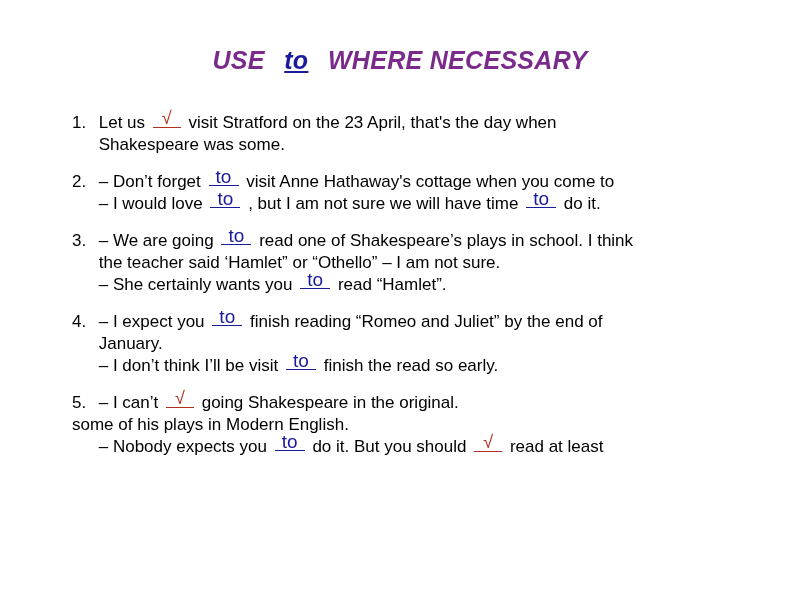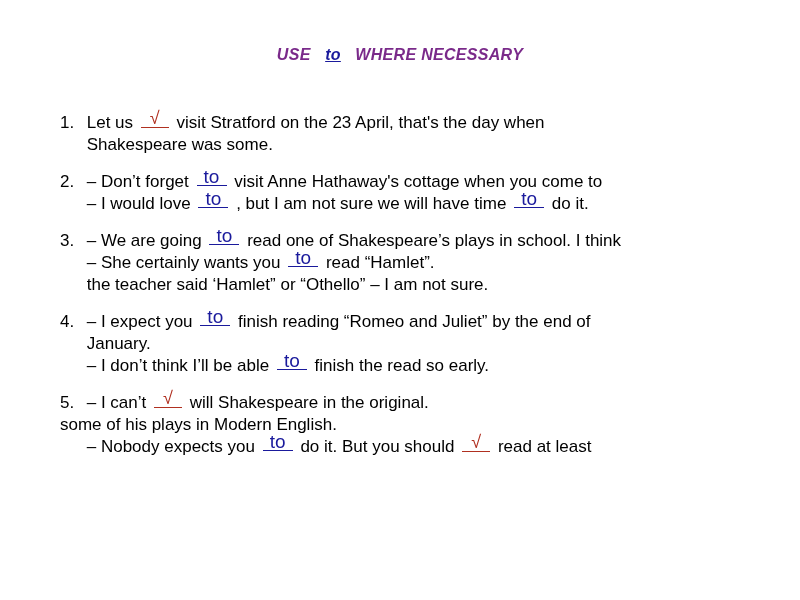"USE to WHERE NECESSARY" .title { font-size: 16px -> 25px }
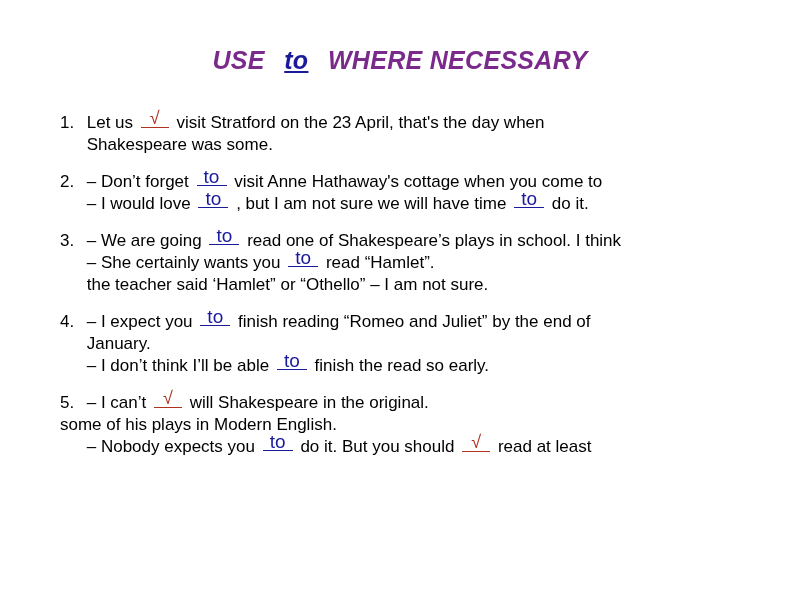"1. Let us √ visit" .body { left: 60px -> 72px }
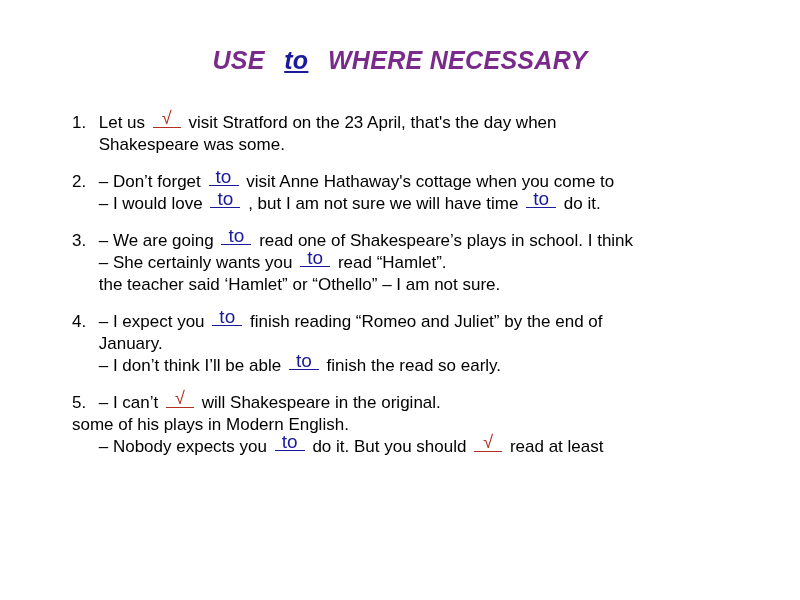"– She certainly wants you" div.line { order: before "the teacher said ‘Hamlet” or" -> after "the teacher said ‘Hamlet” or" }
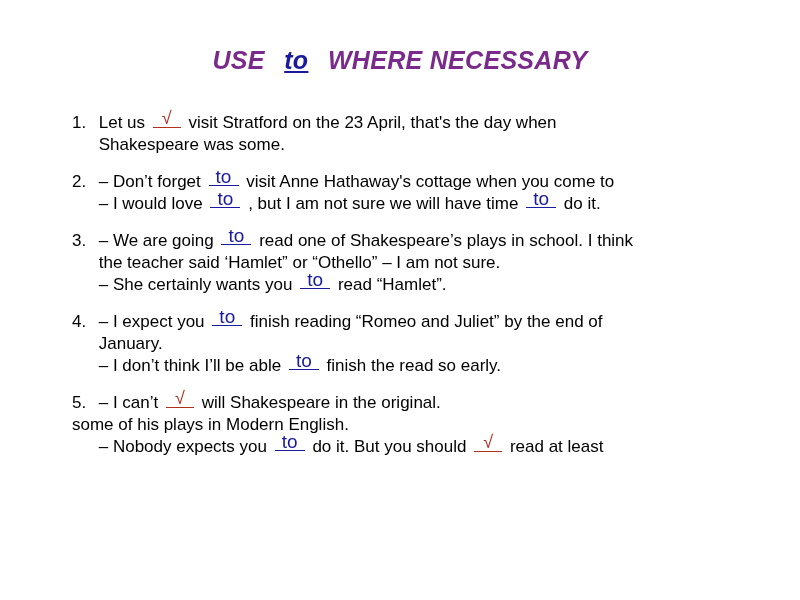"– I don’t think I’ll" span { text: able -> visit }
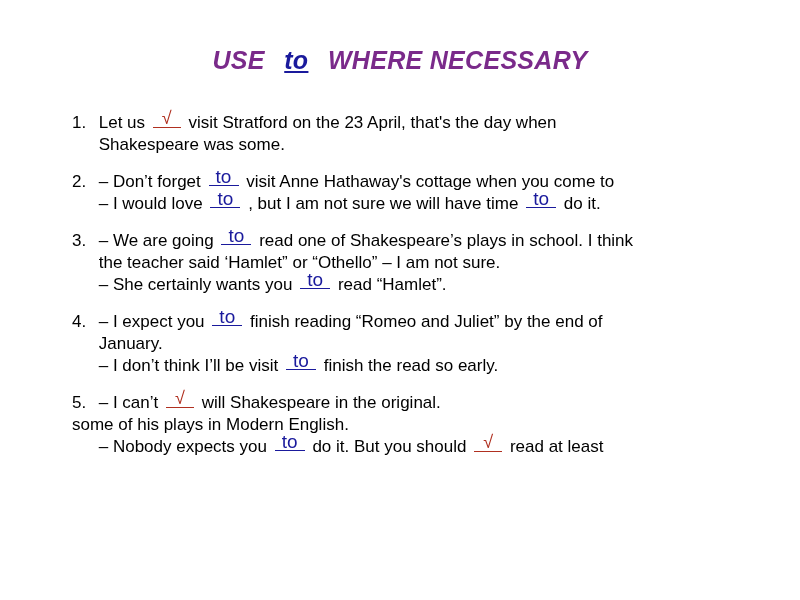"will Shakespeare in the original." span { text: will -> going }
